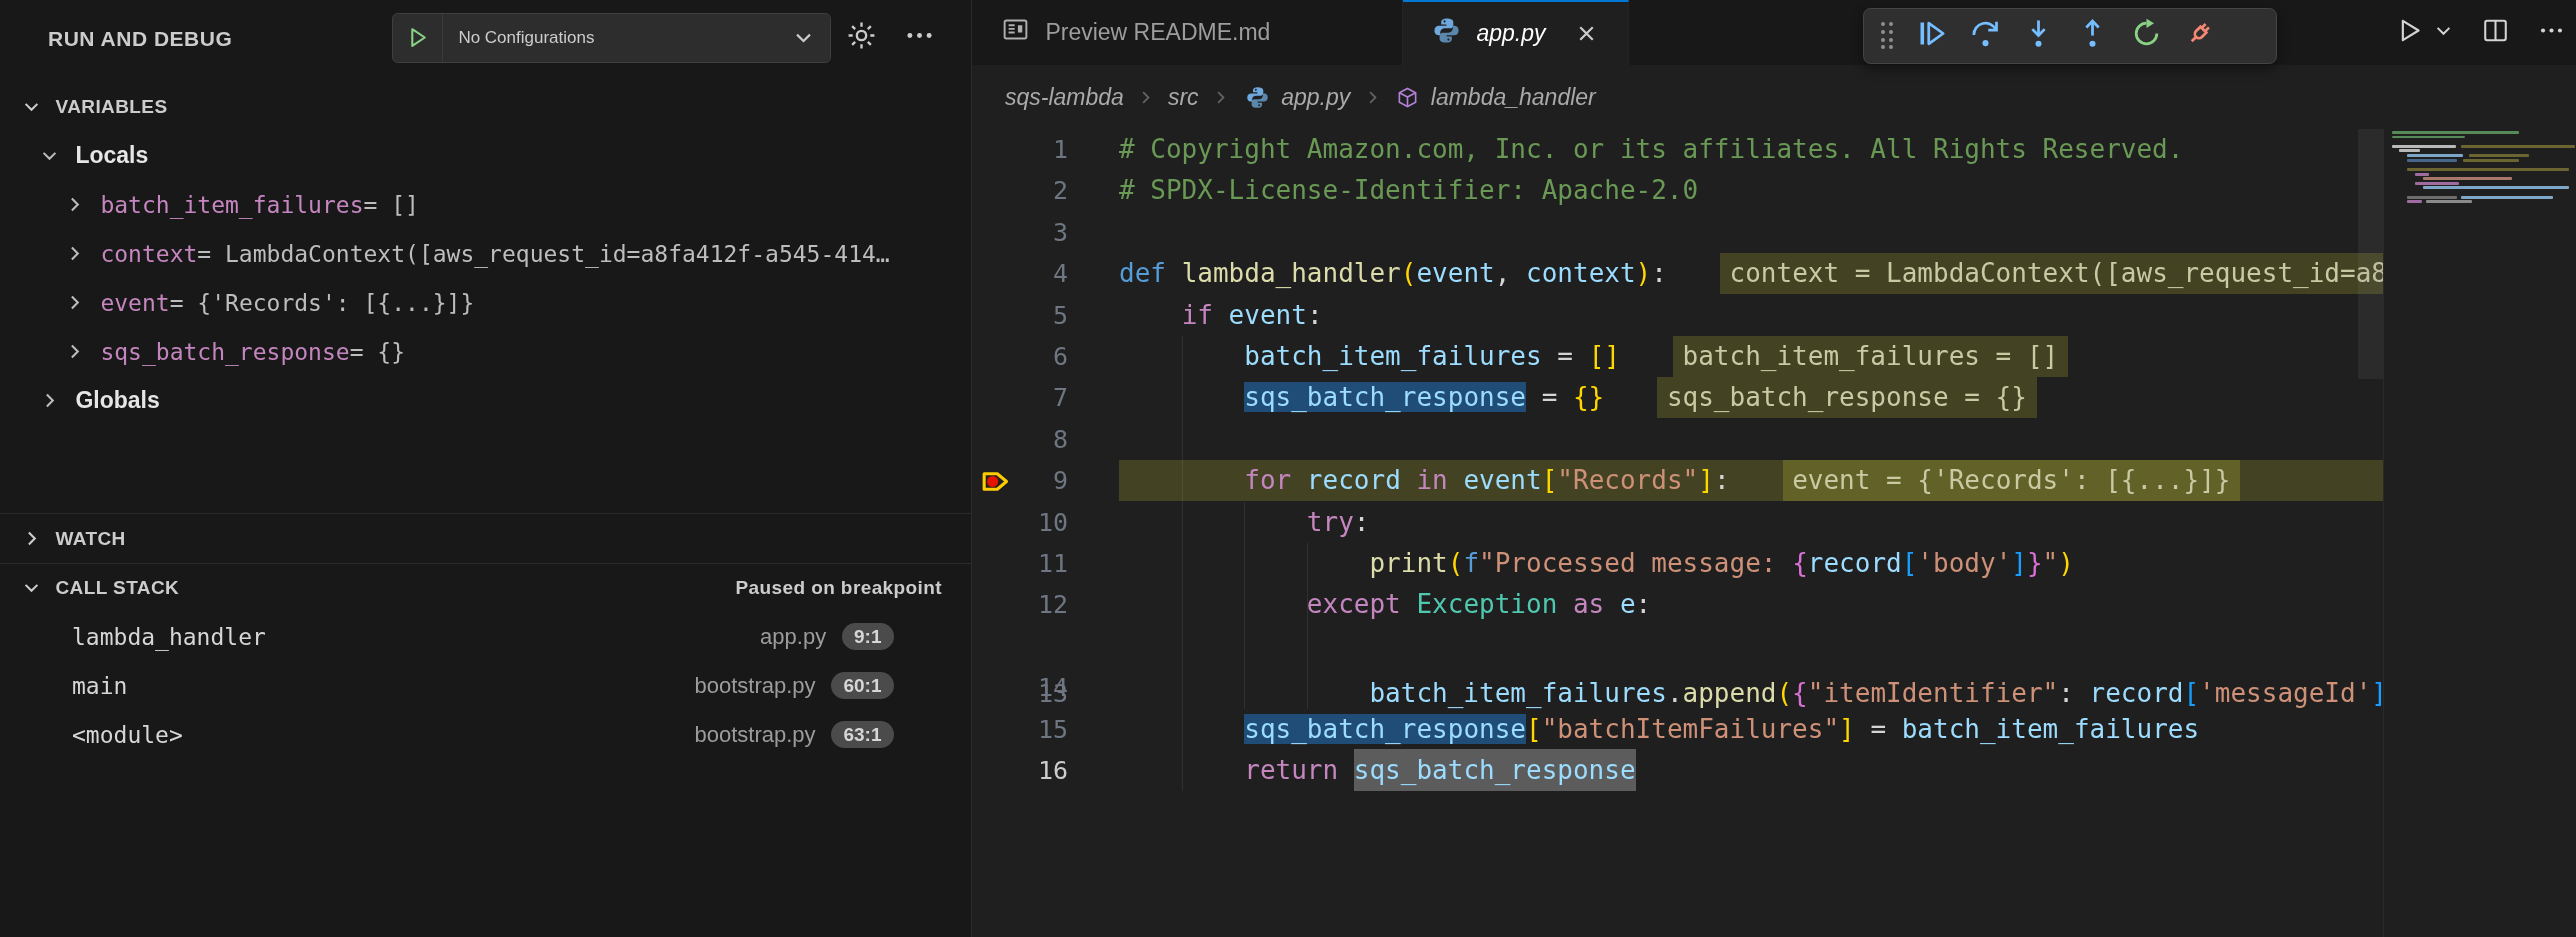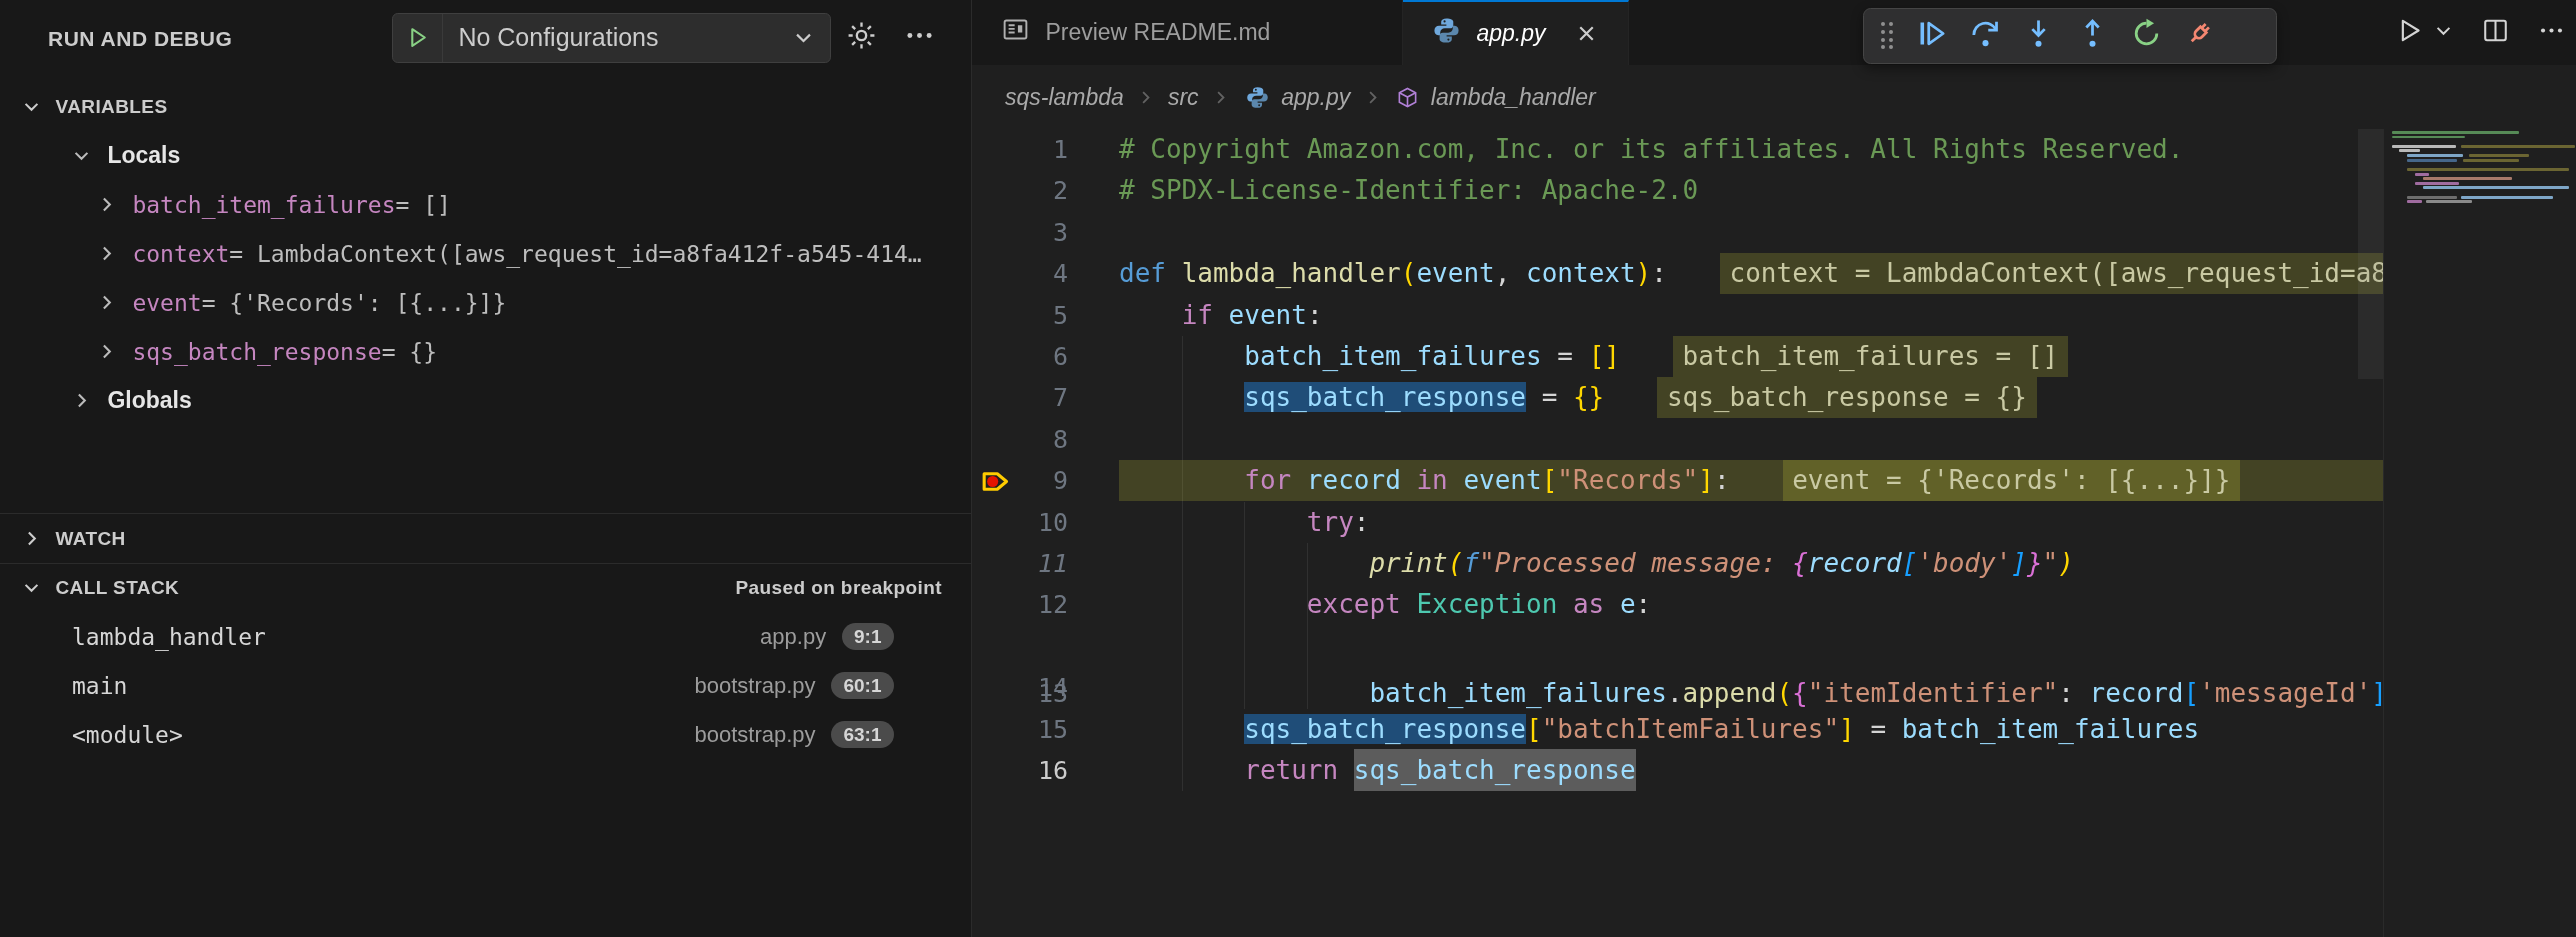"No Configurations" .cfg-label { font-size: 25px -> 17px }
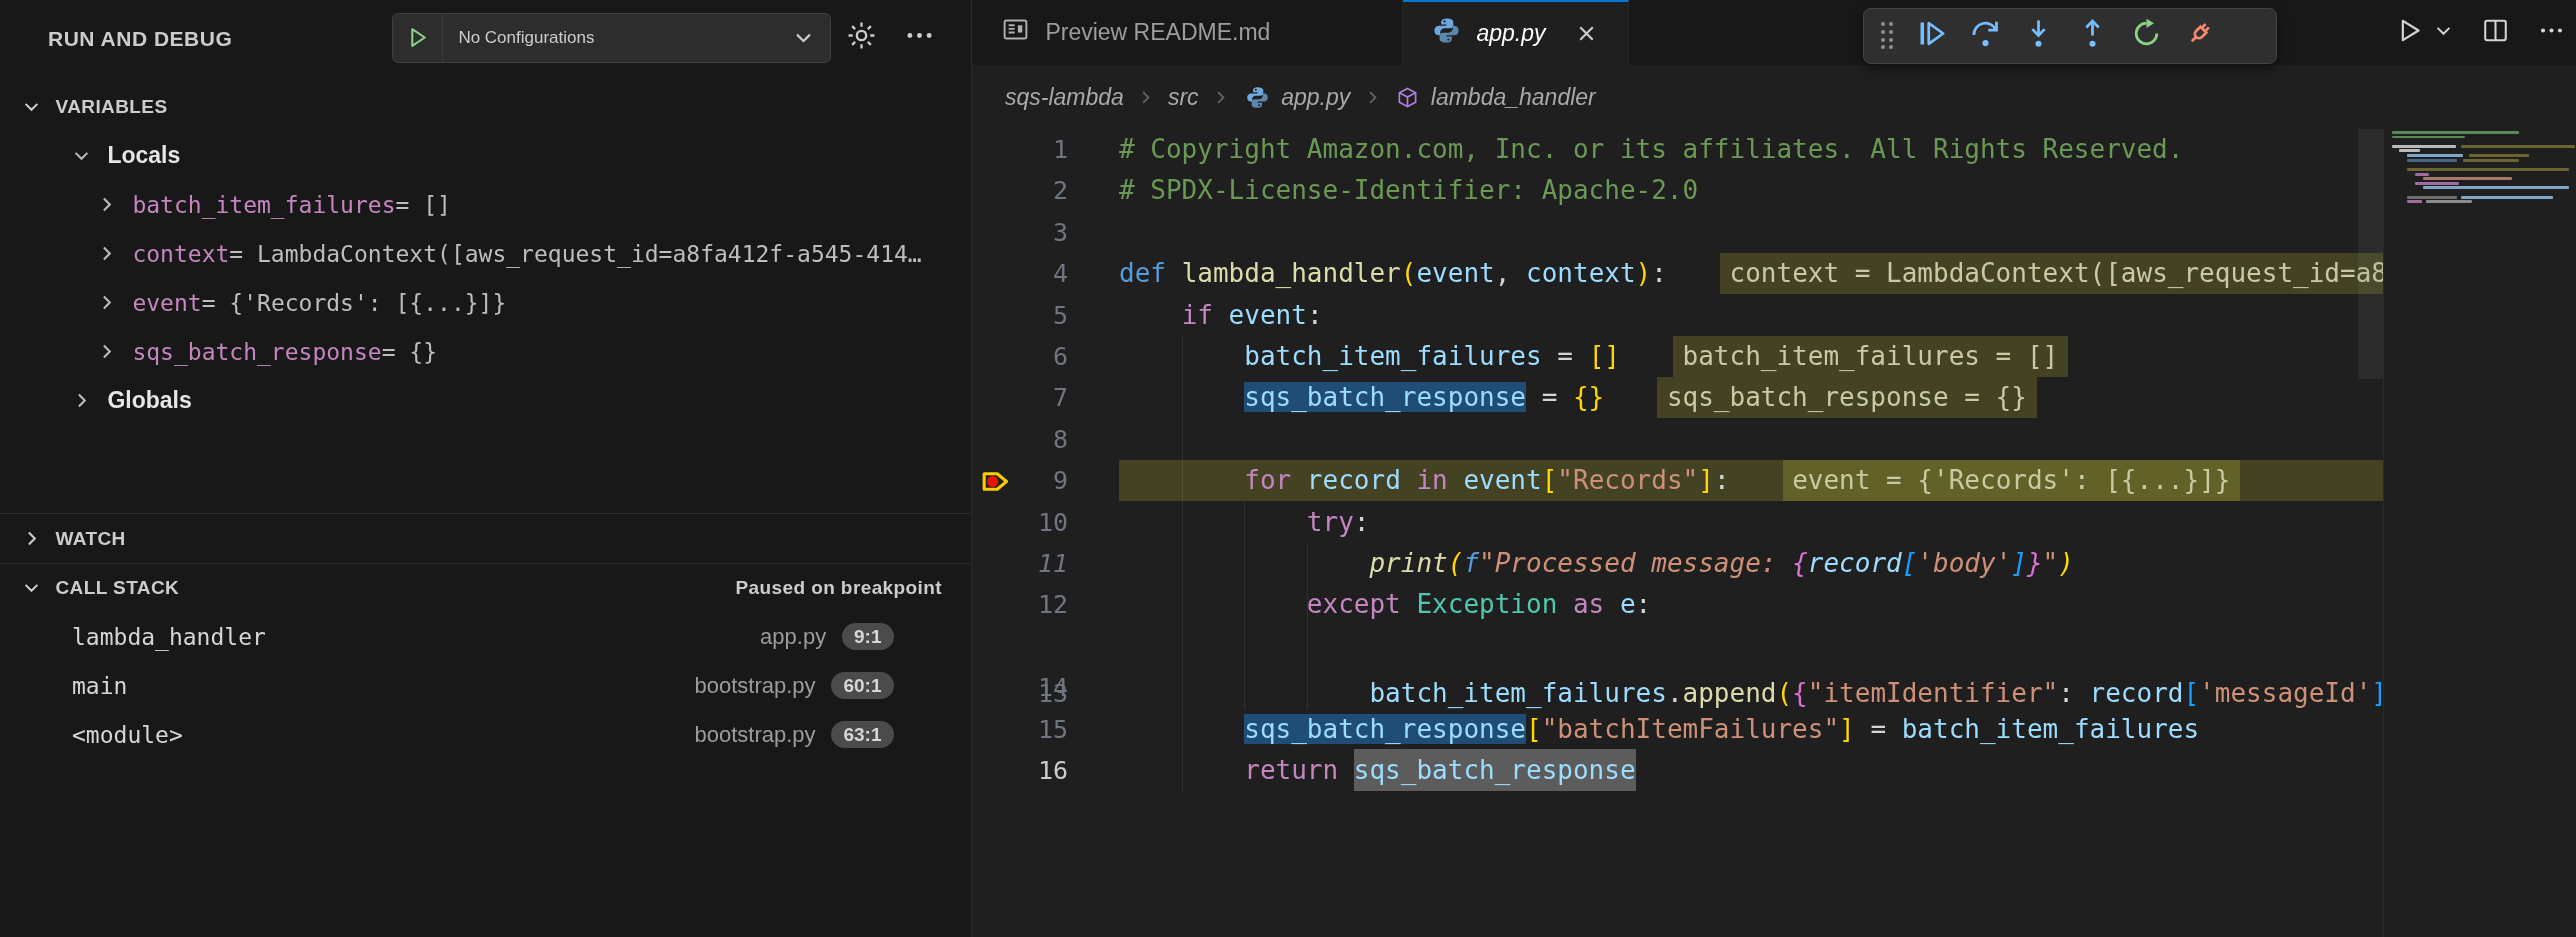"Locals" .vrows { padding-left: 32px -> none }
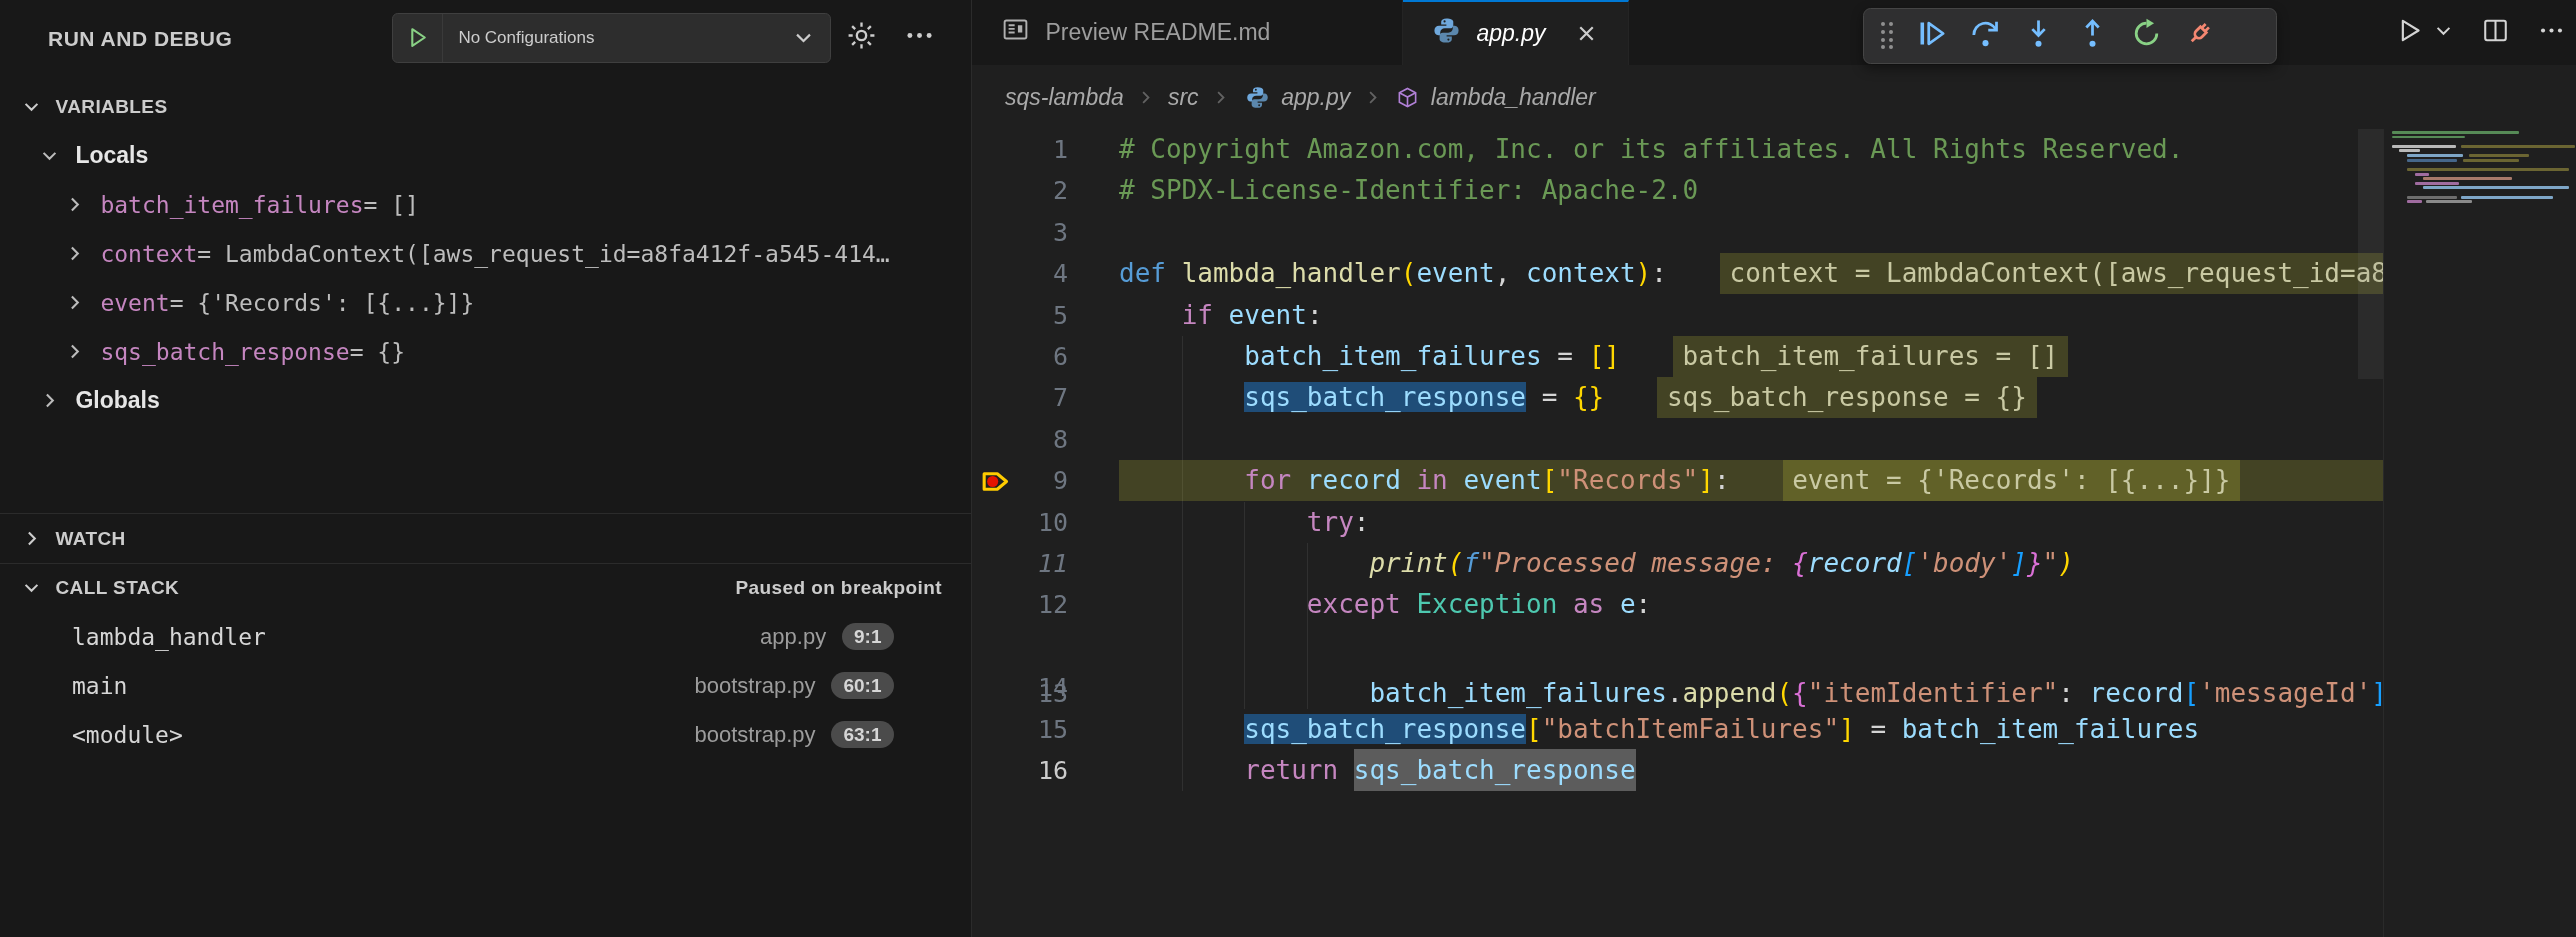"11" div.crow { font-style: italic -> none }
